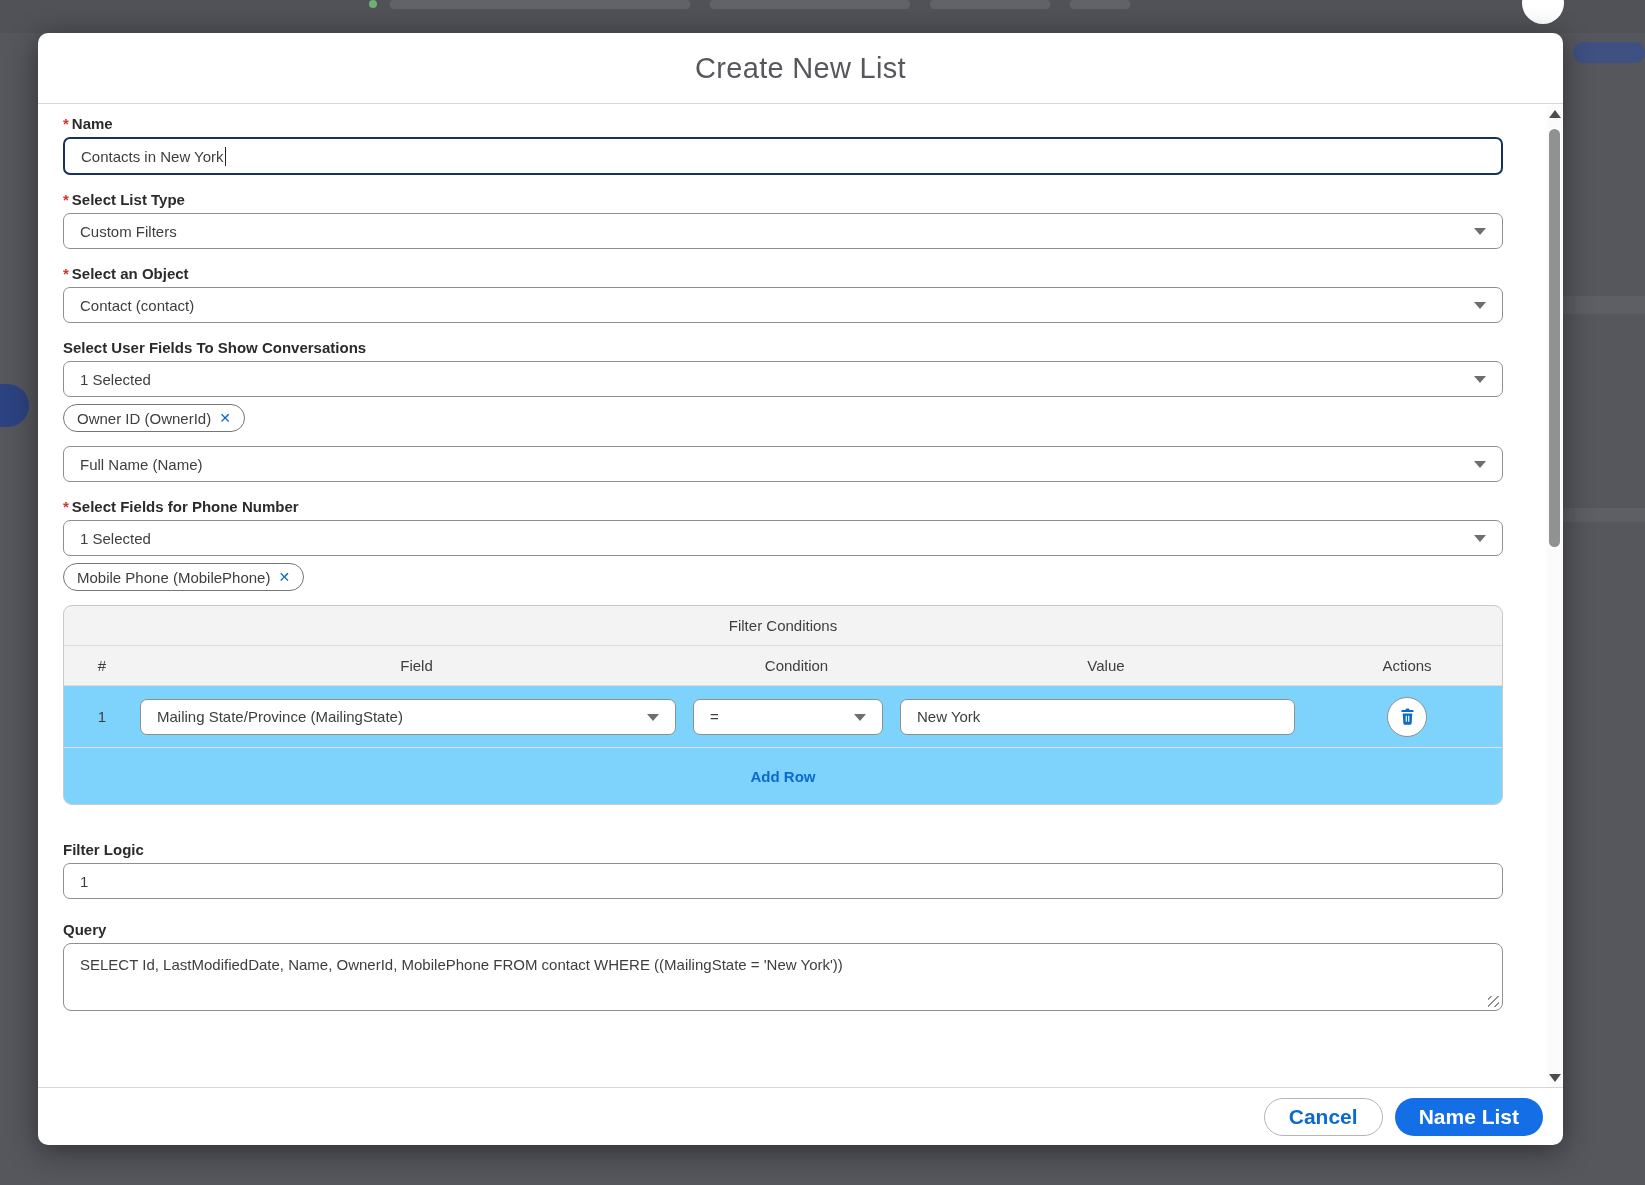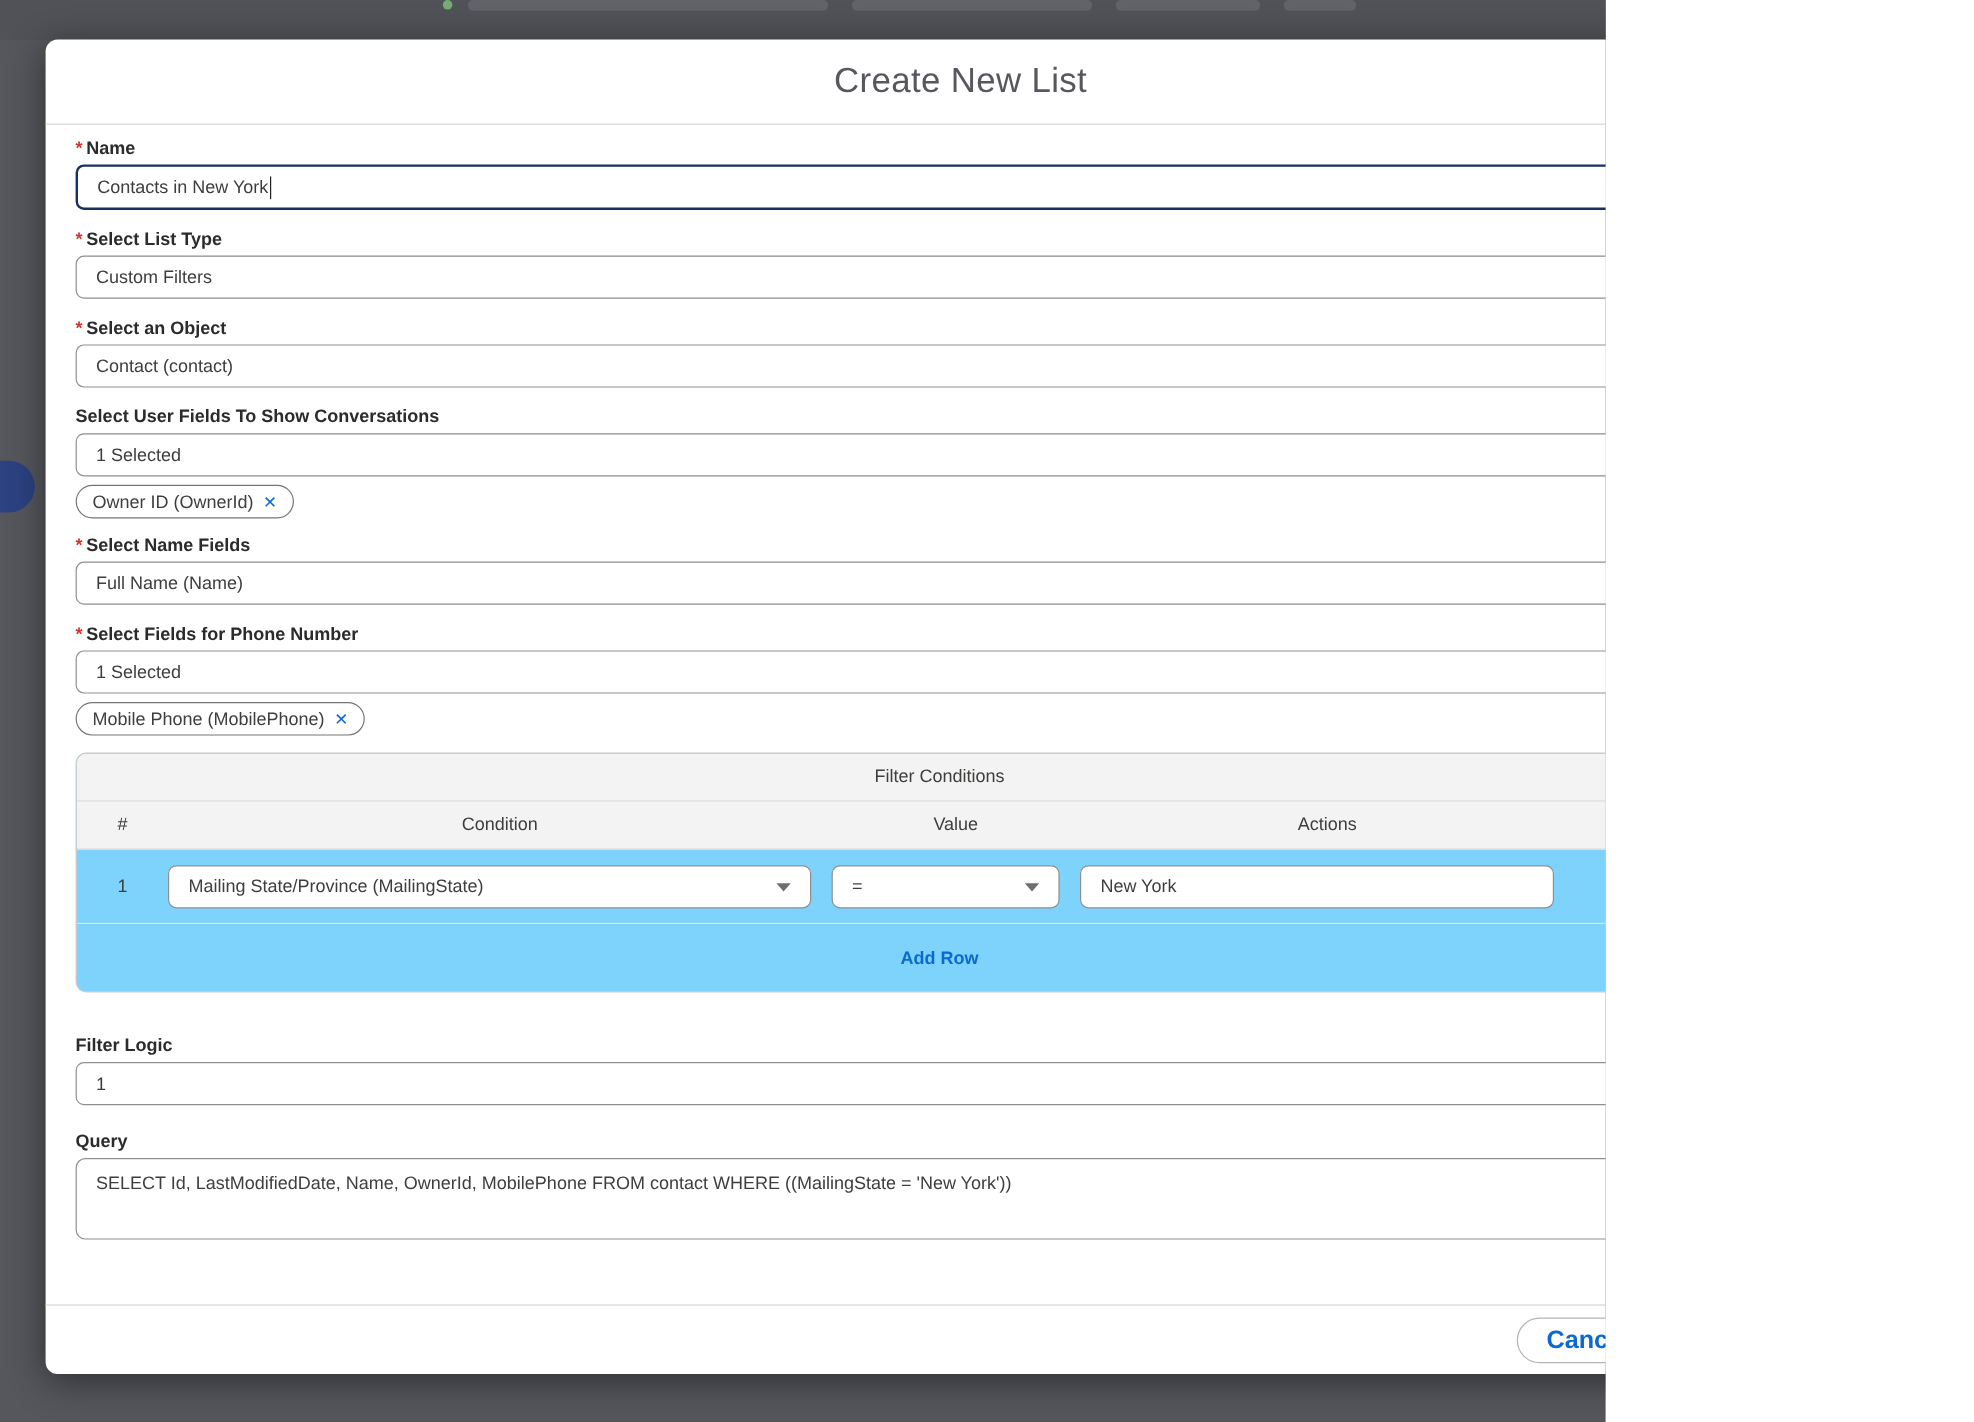"Create New List" .stage { width: 1338px -> 1645px }
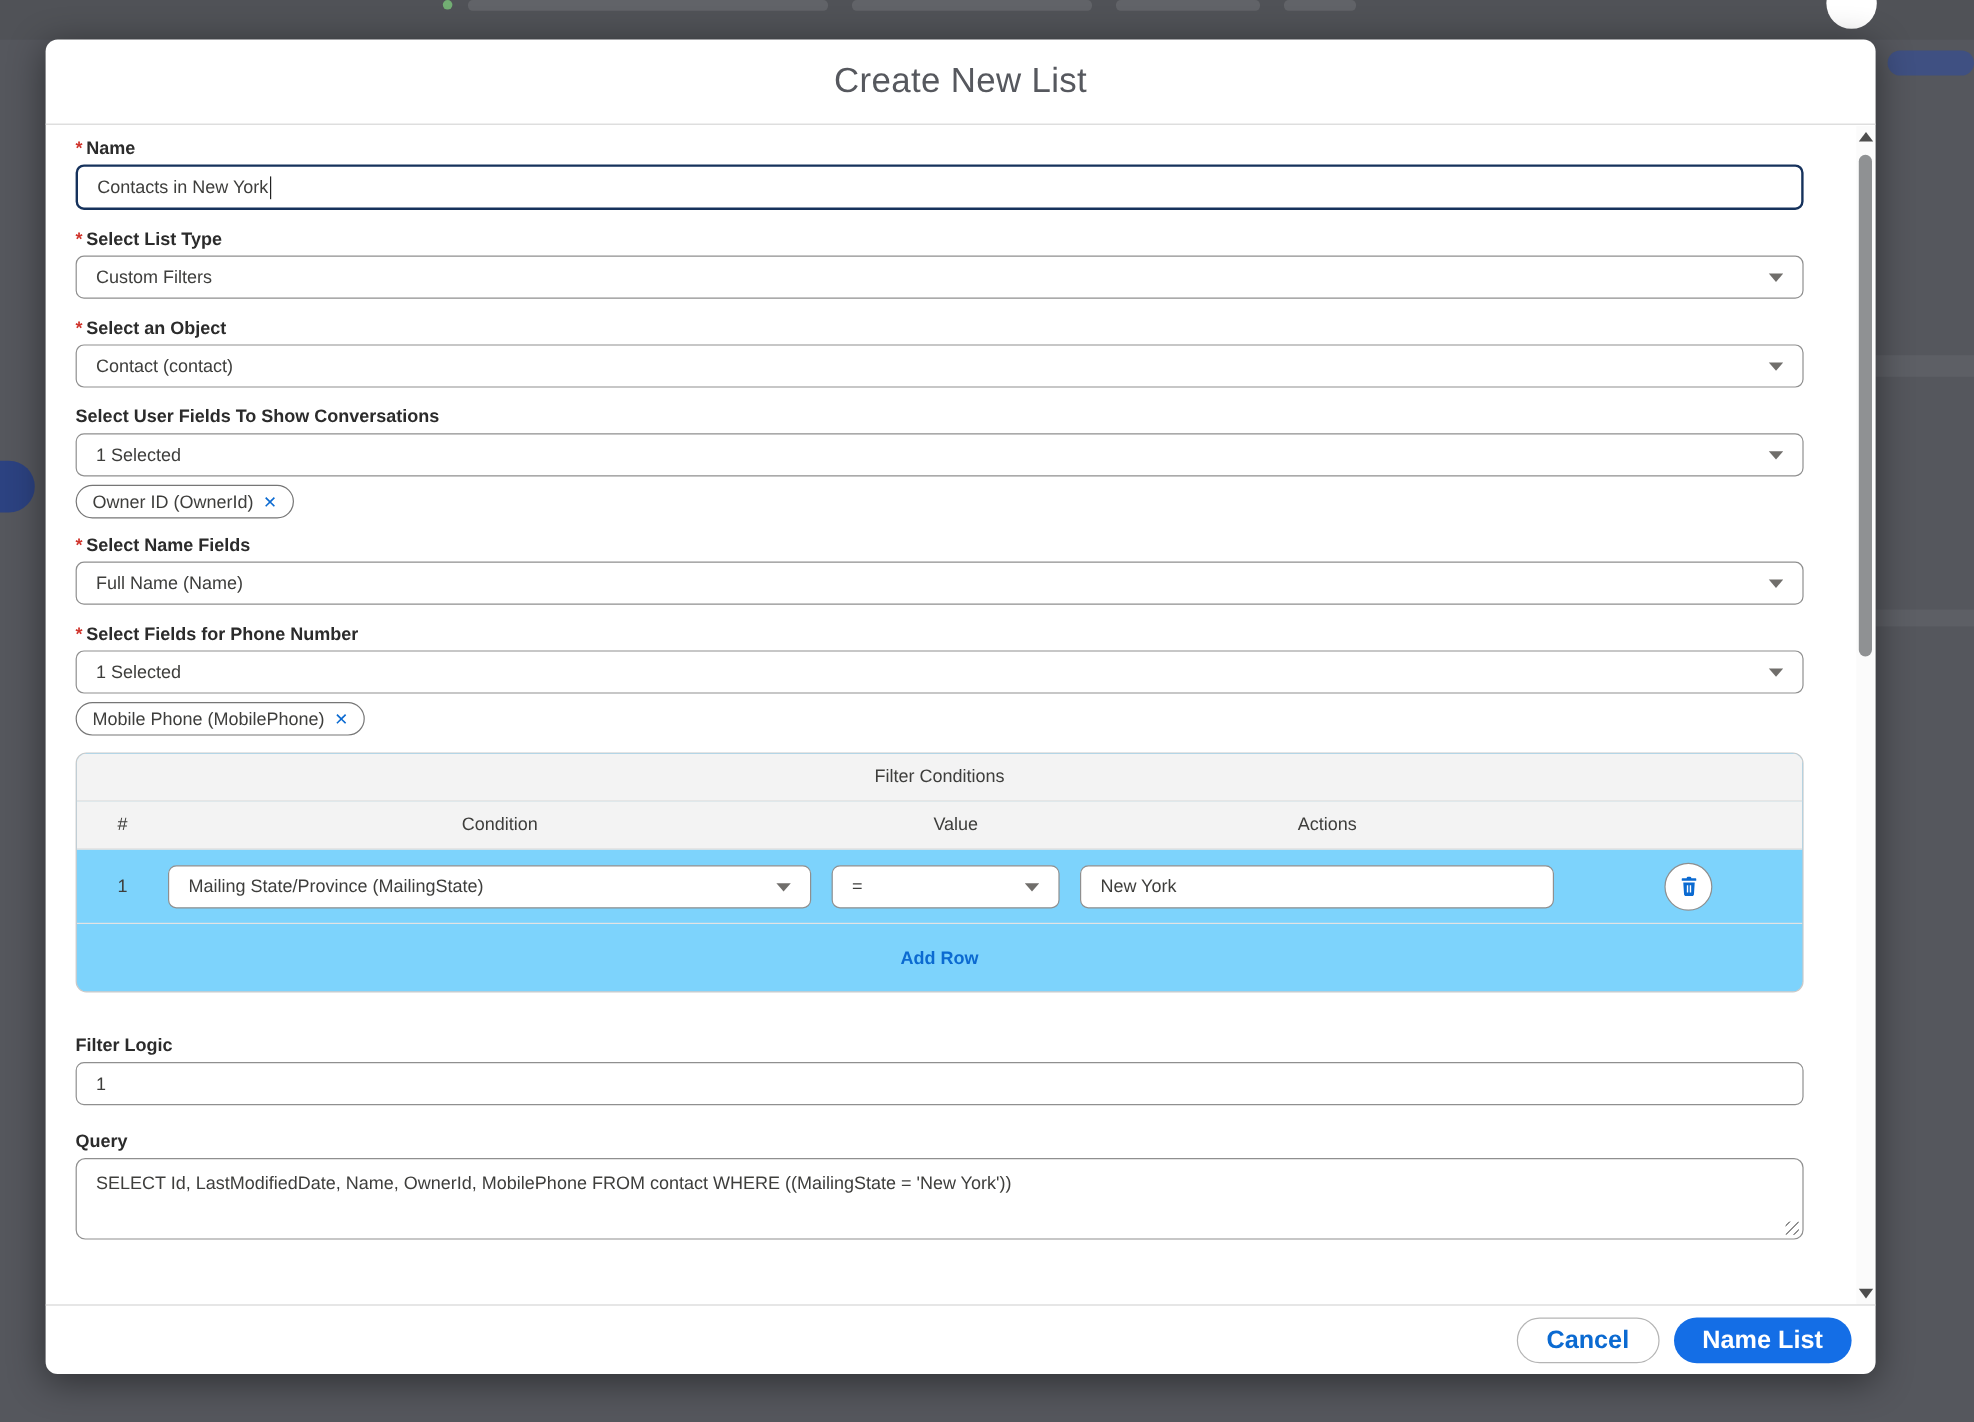"* Select Name Fields" label.flabel { html: <label><span>*</span><span>Select Name Fields</span></label> -> none }
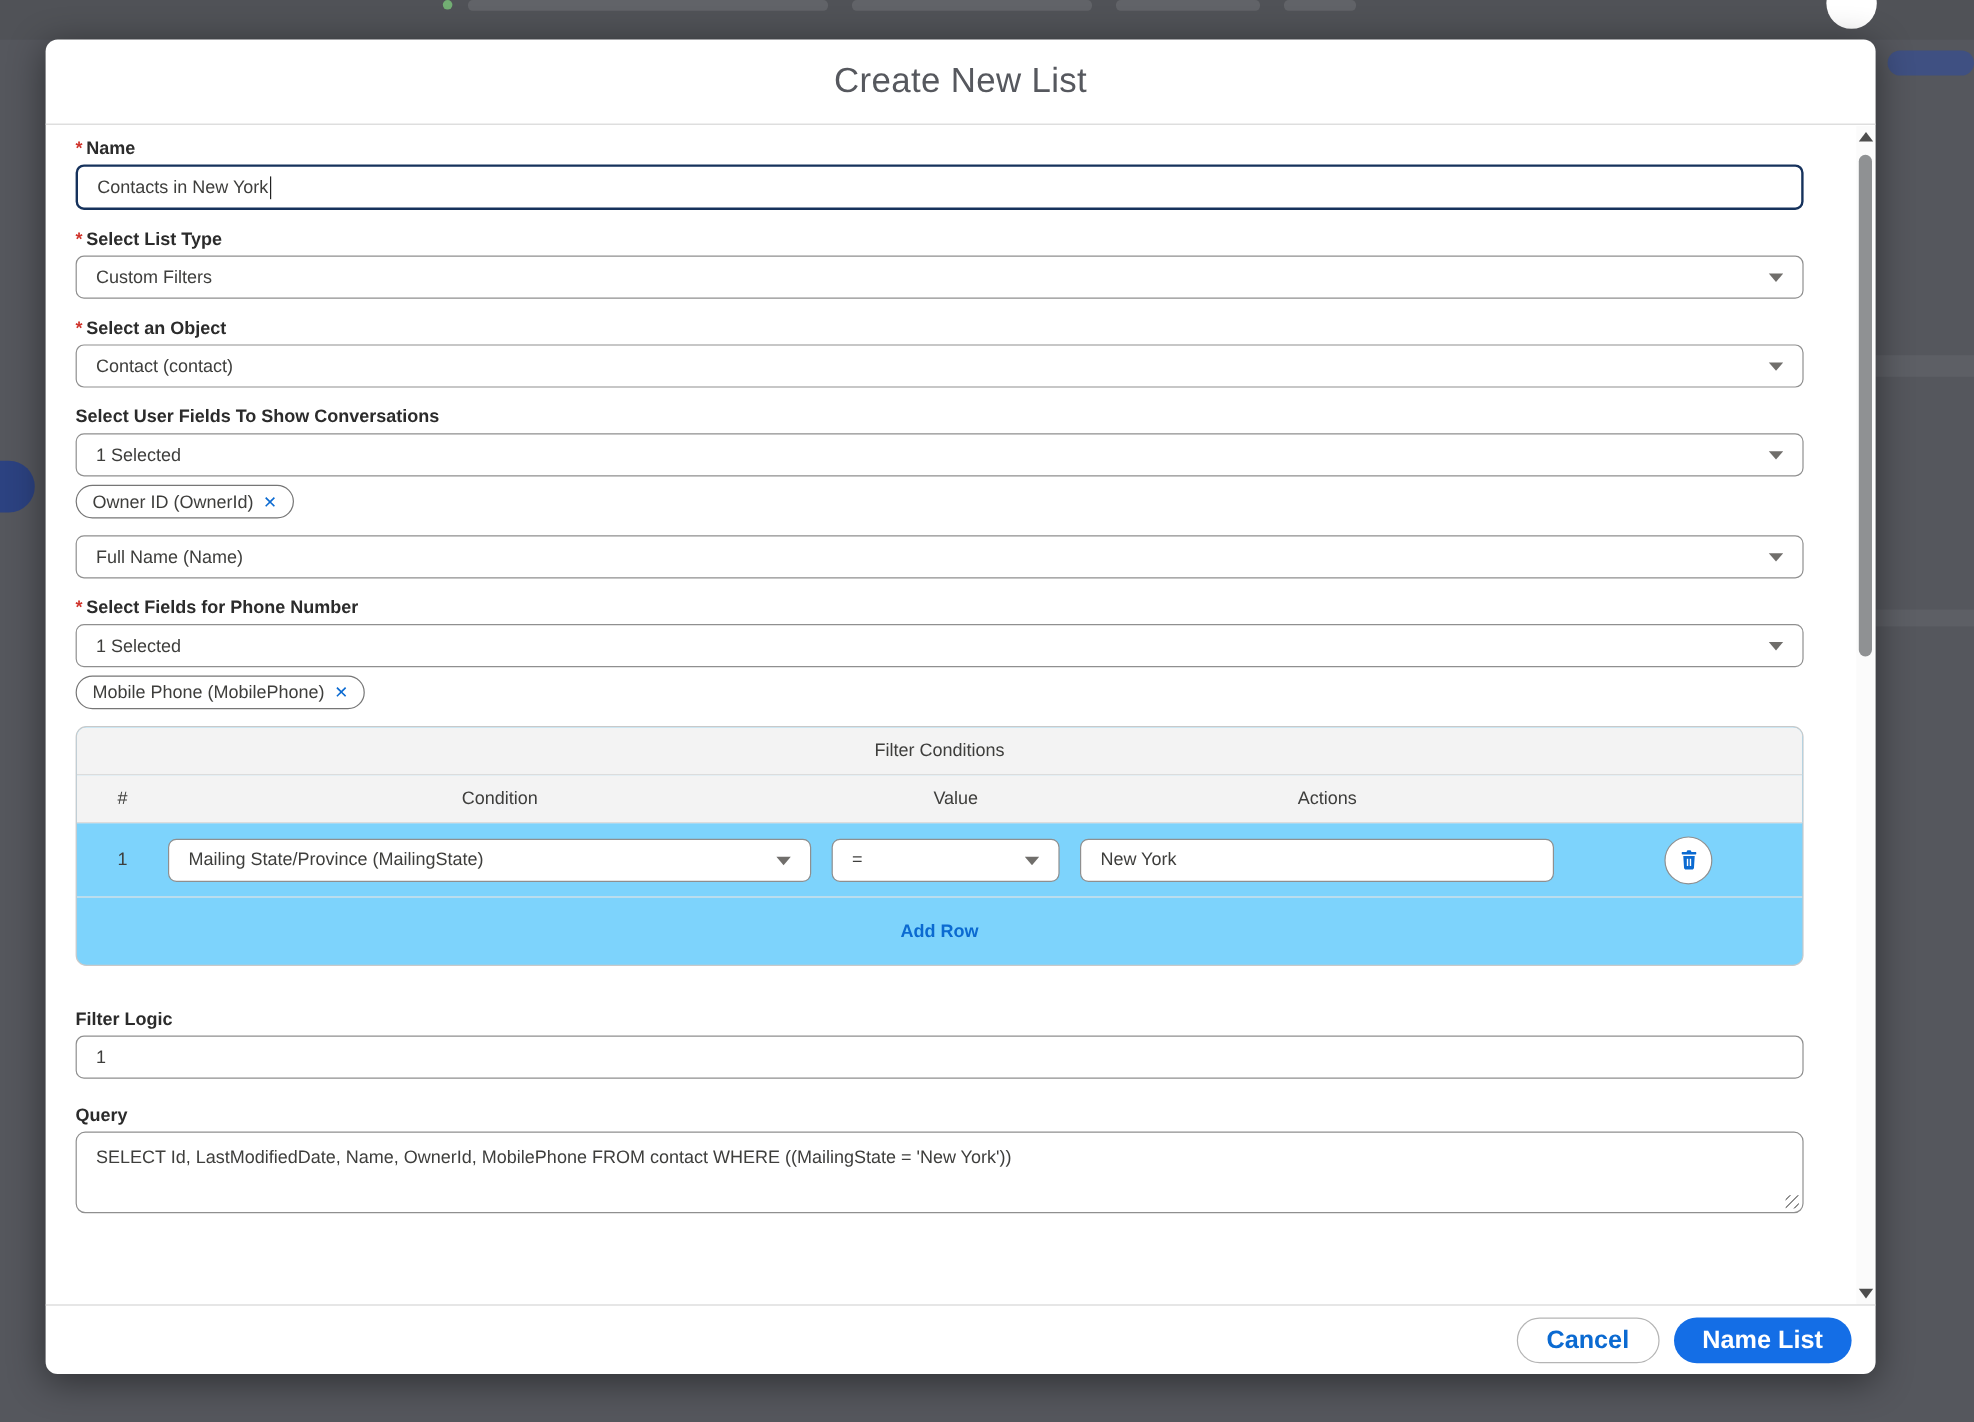"Field" div { html: none -> <div>Field</div> }
